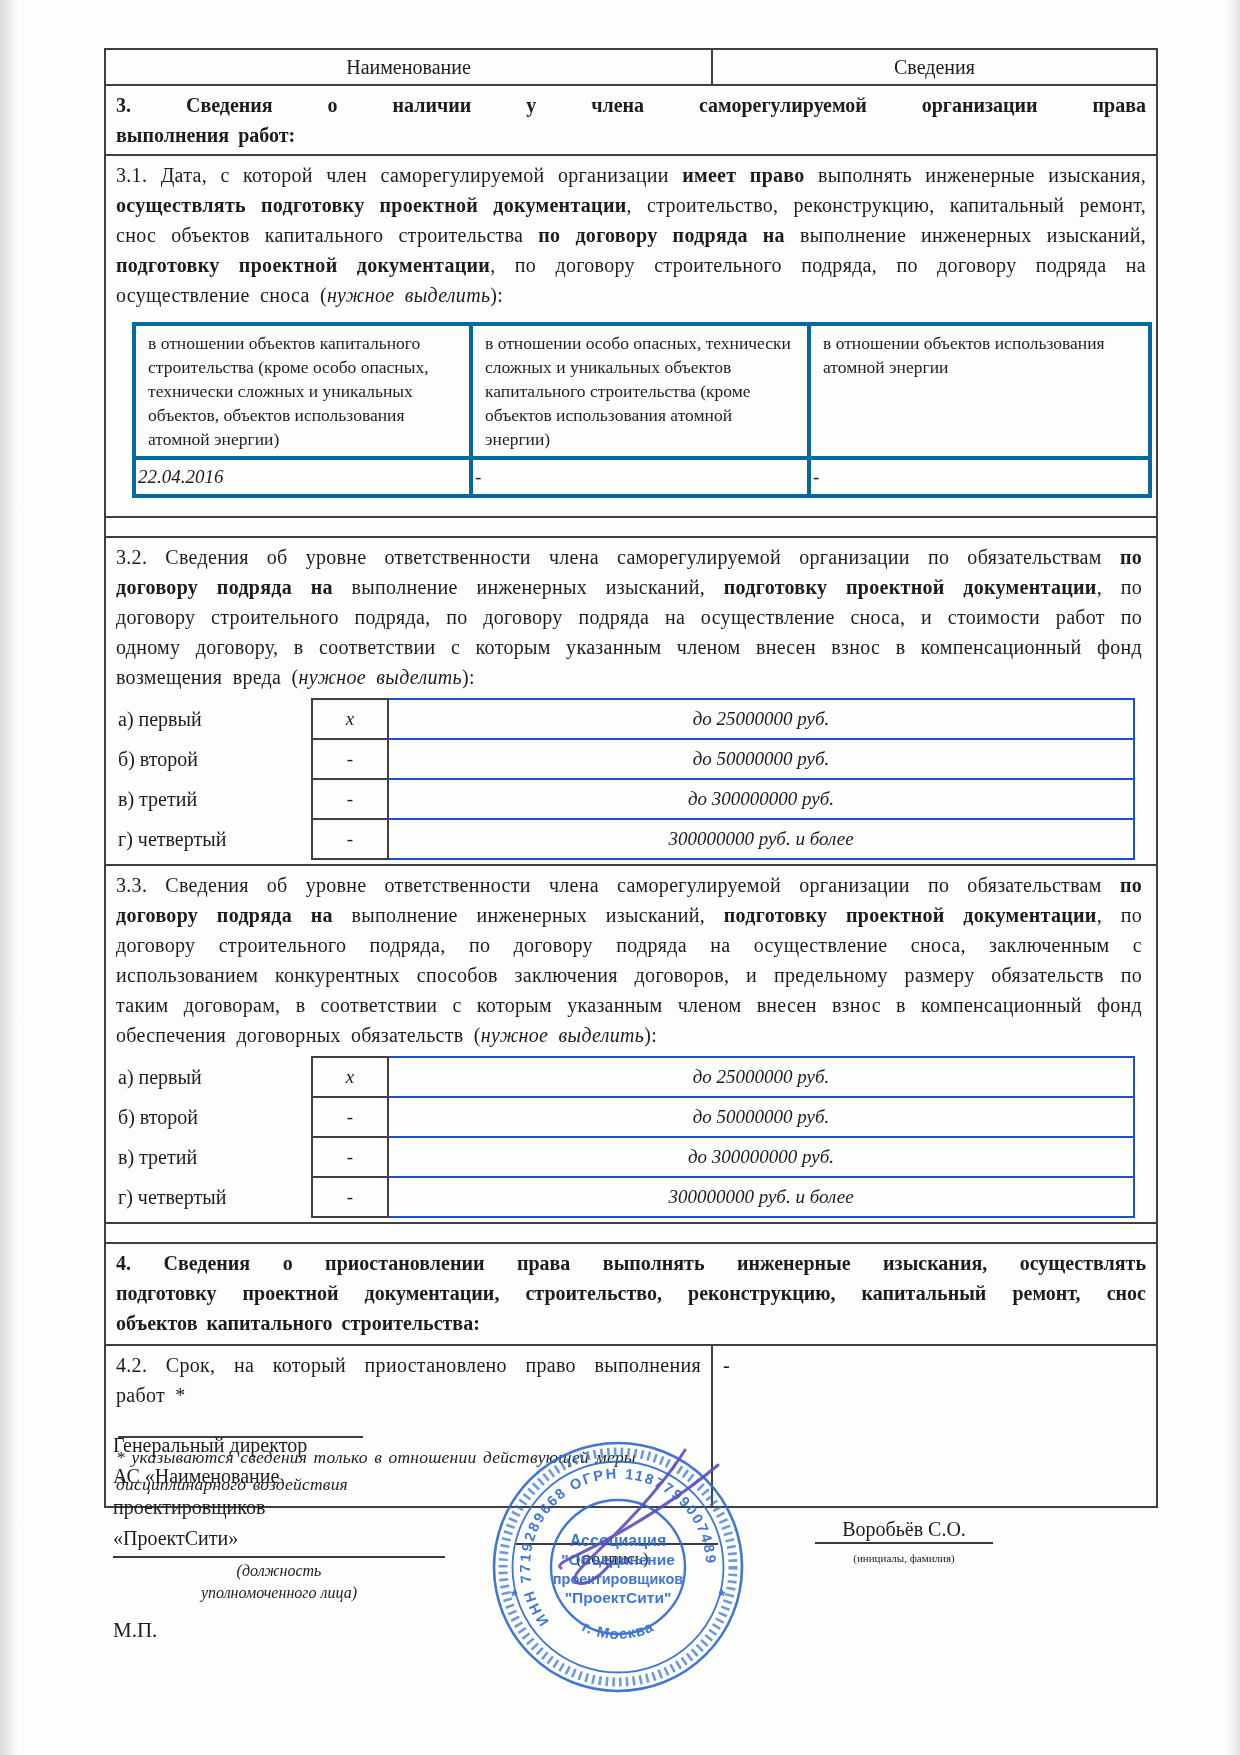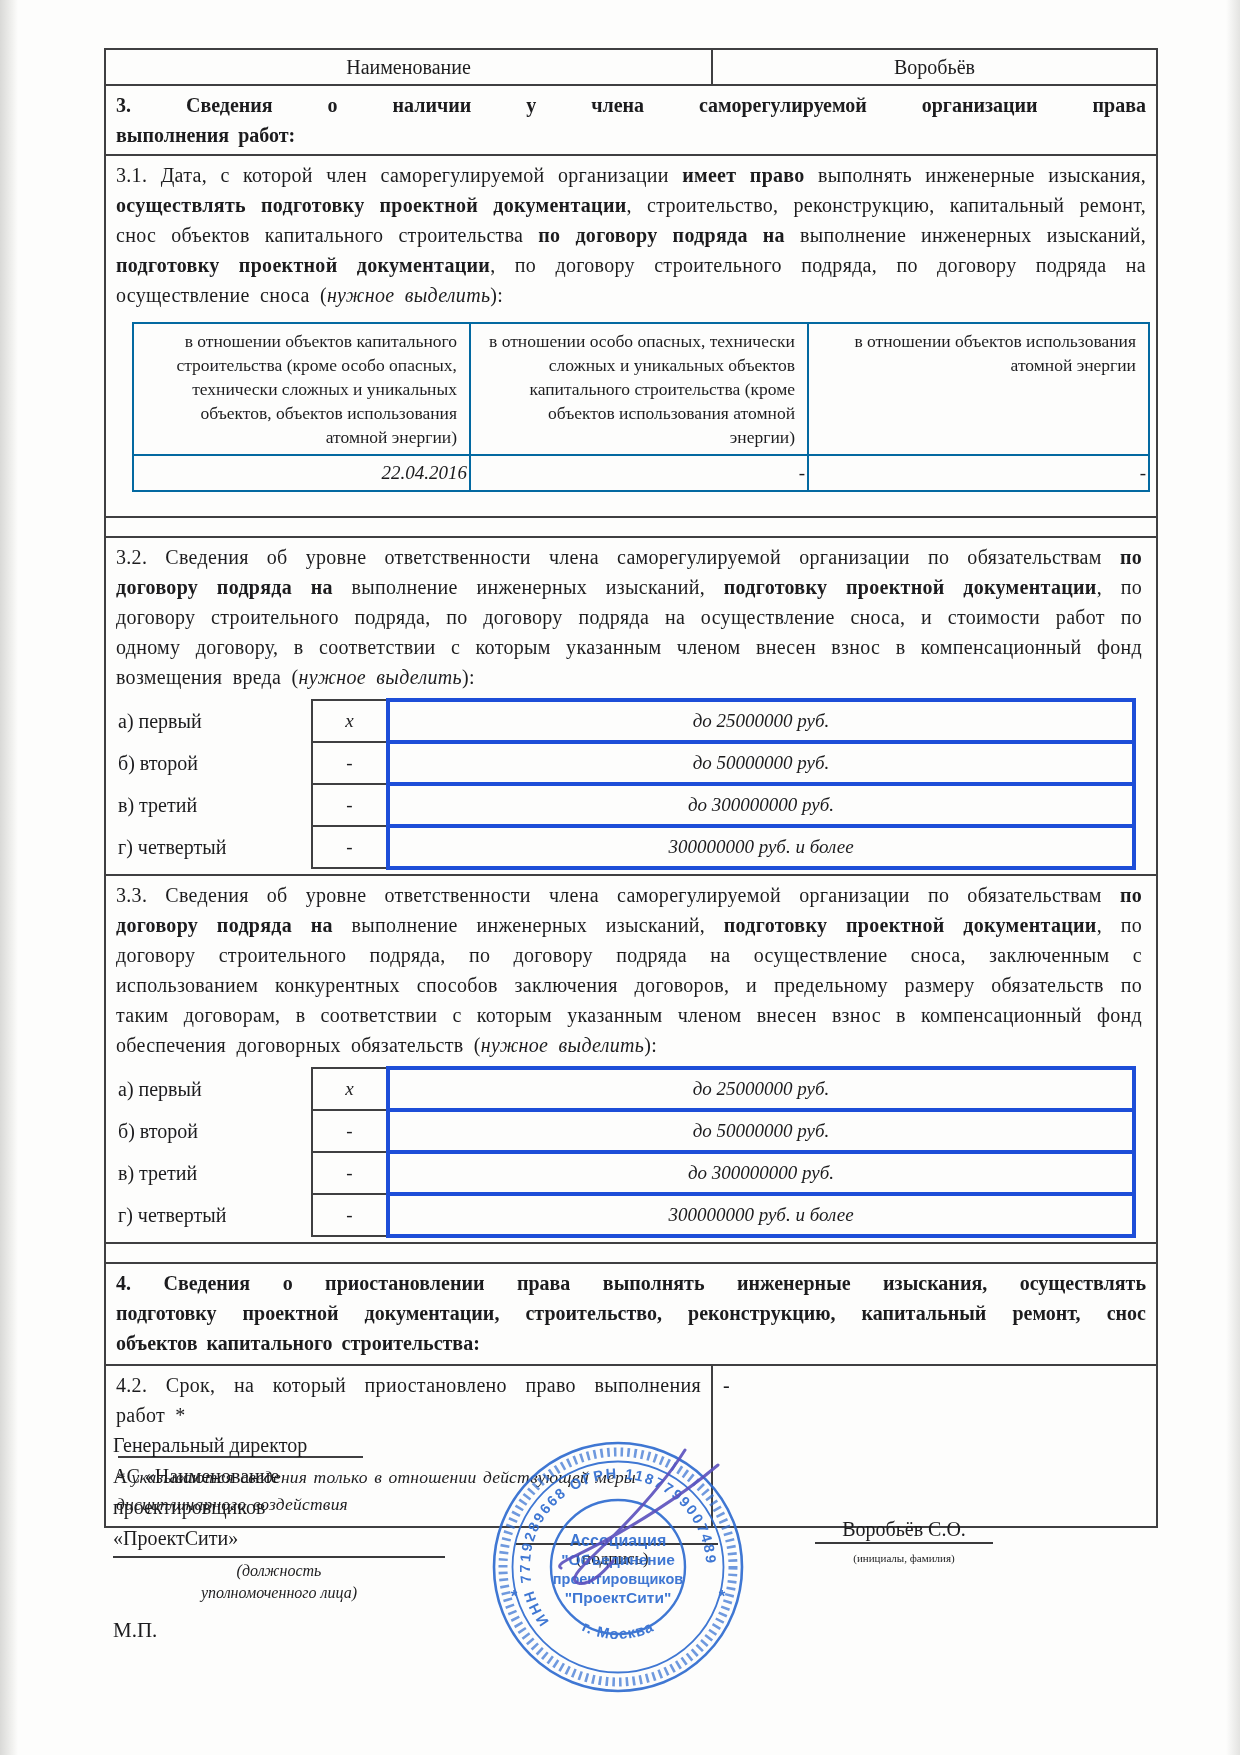"Воробьёв" td.center { text: Воробьёв -> Сведения }
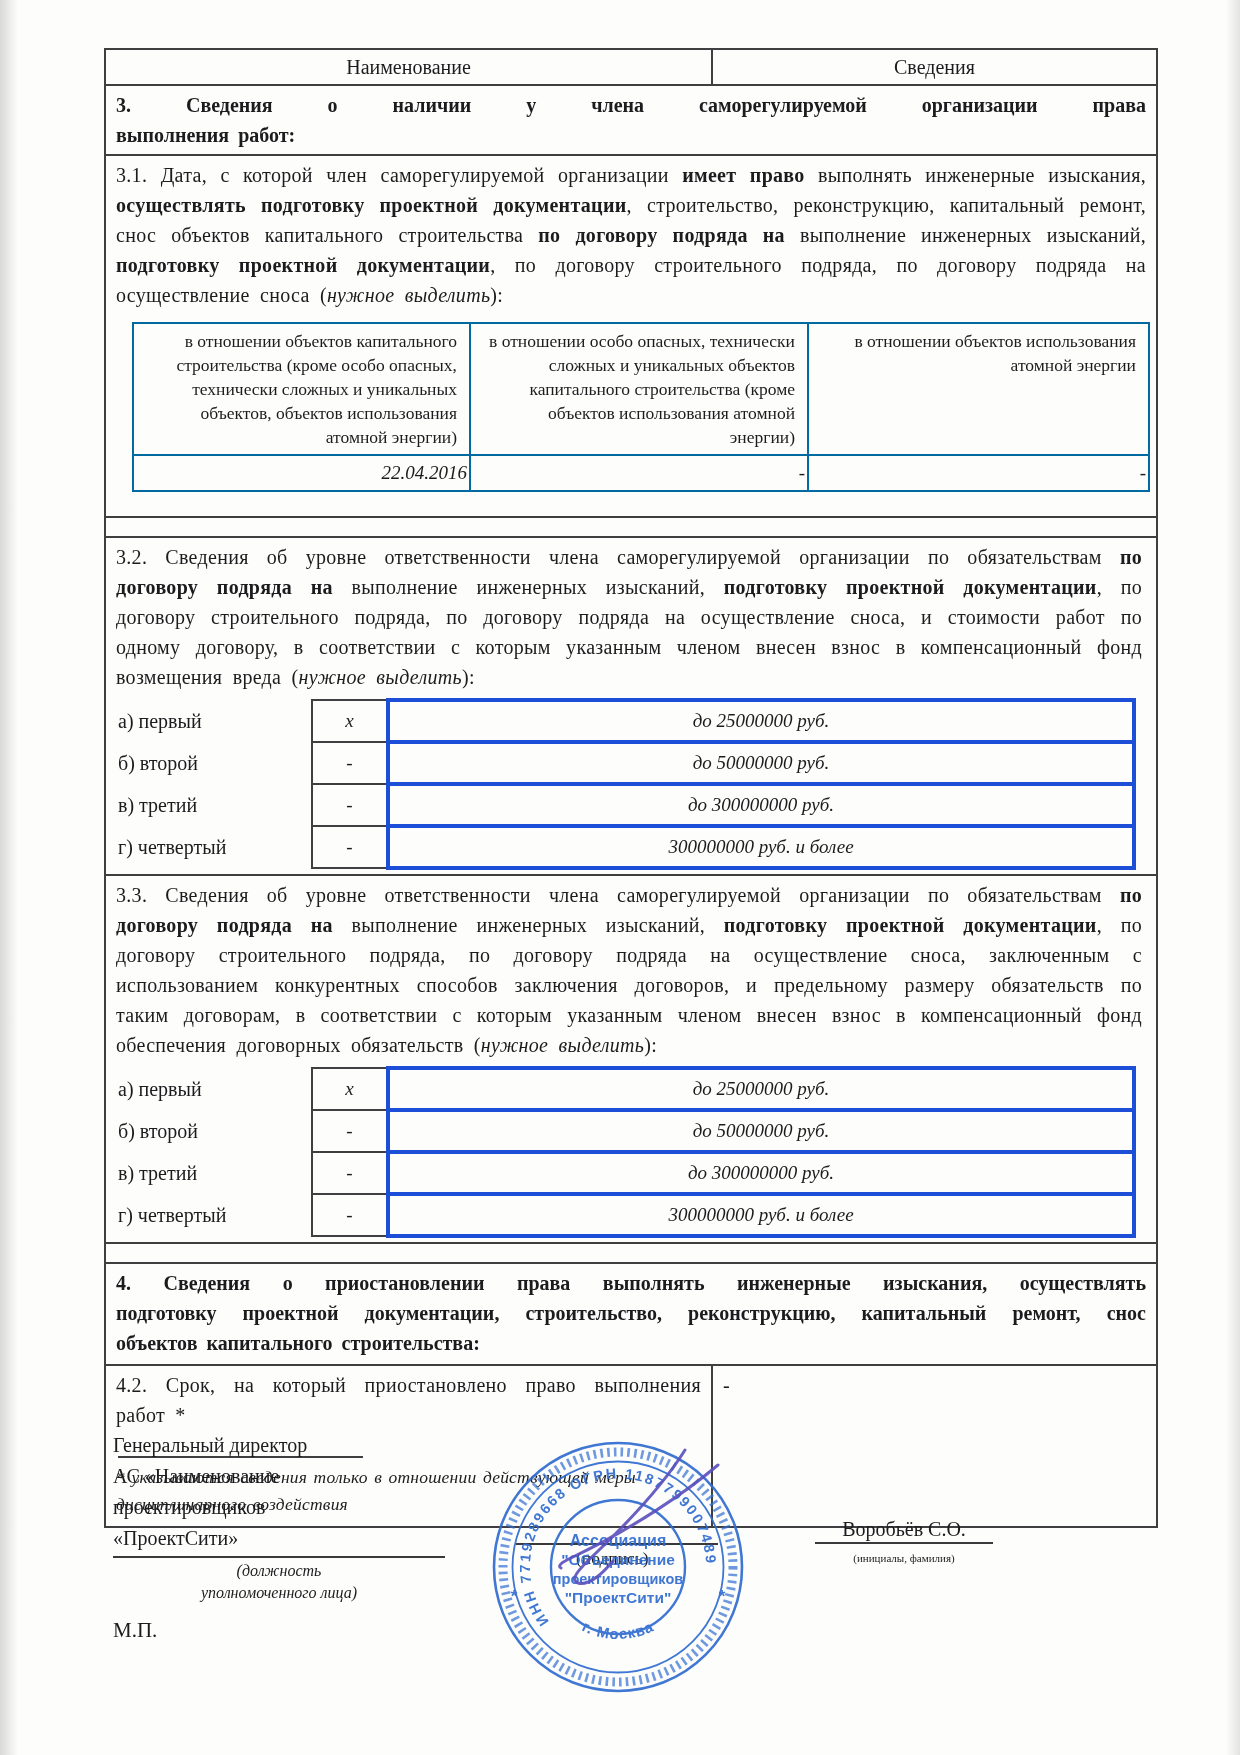"в отношении объектов капитального" table.matrix td { border: 2px solid #0369a1 -> 4px solid #0369a1; text-align: right -> left }
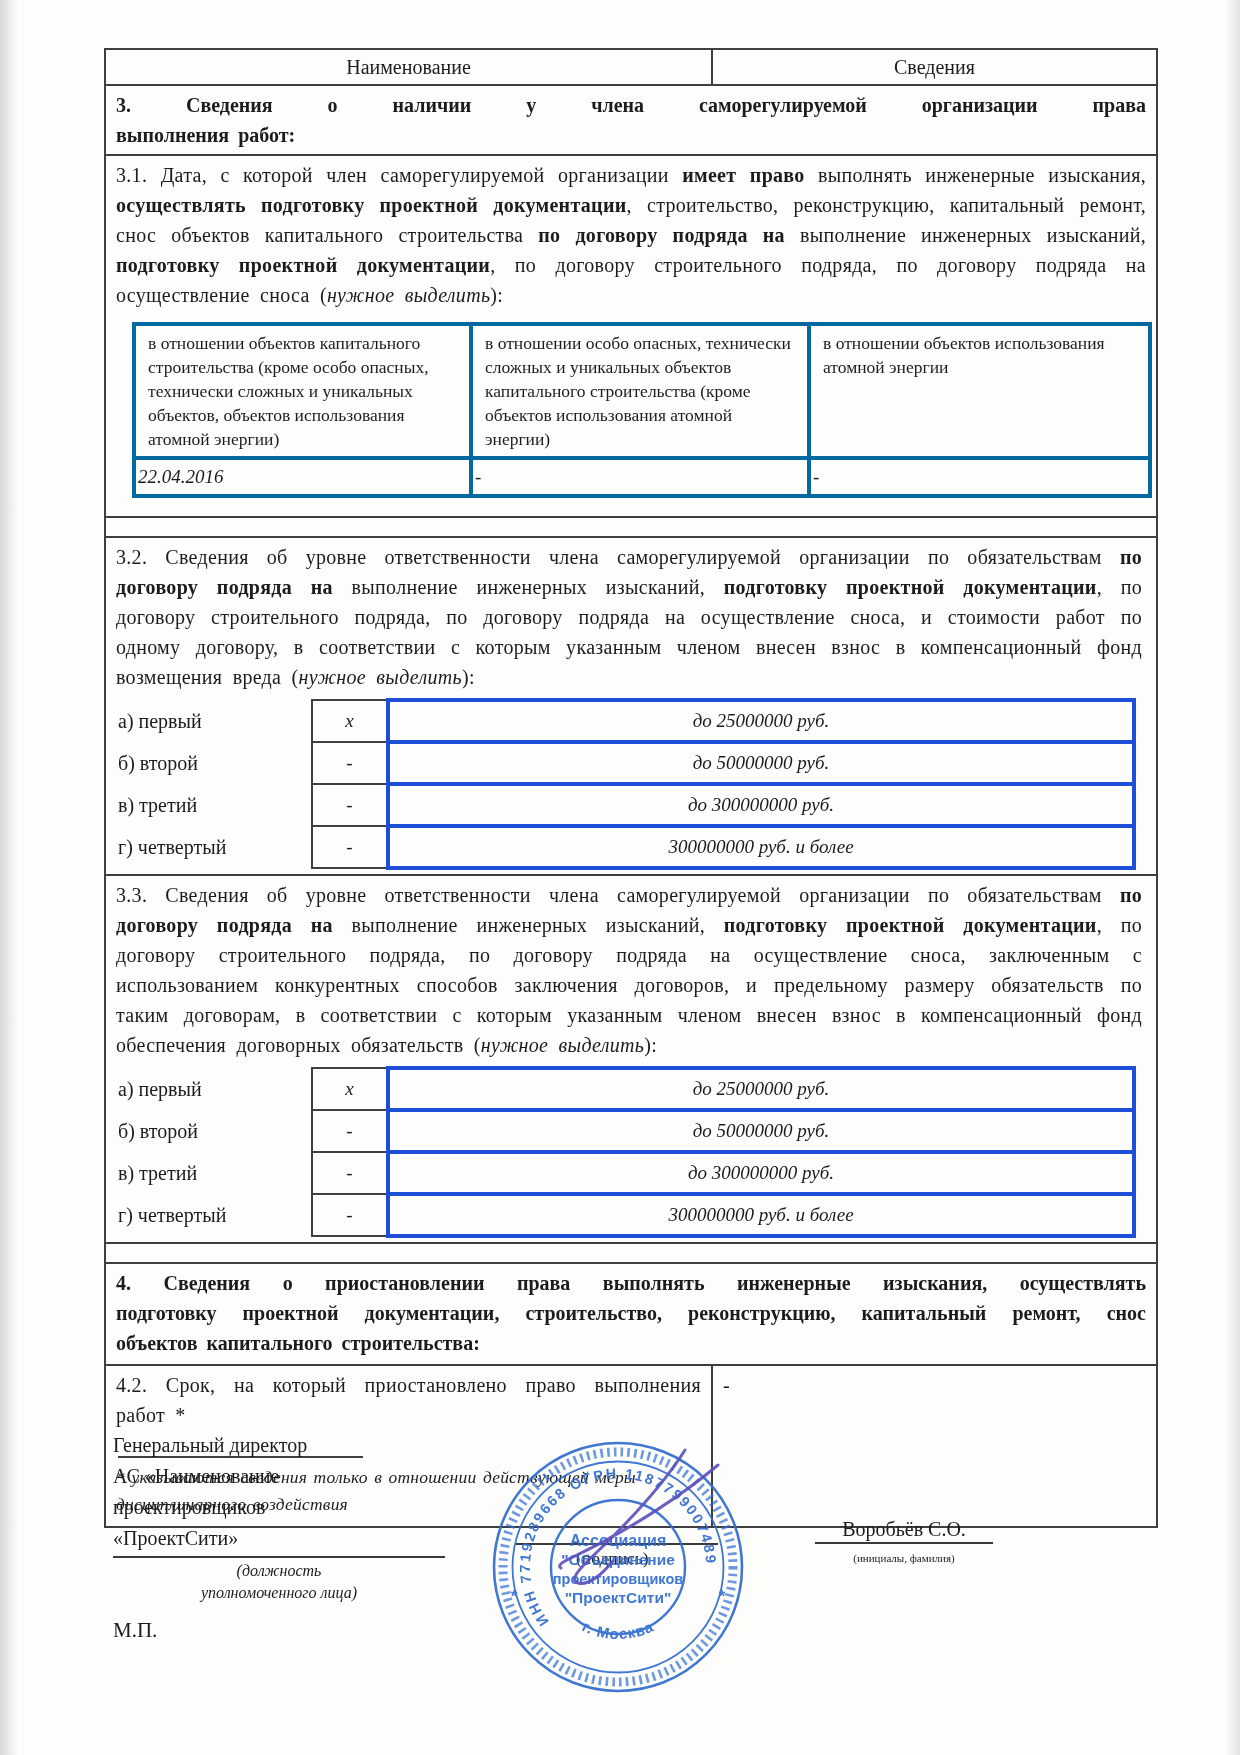"до 25000000 руб." table.levels td.val { border: 4px solid #1d4ed8 -> 2px solid #1d4ed8 }
